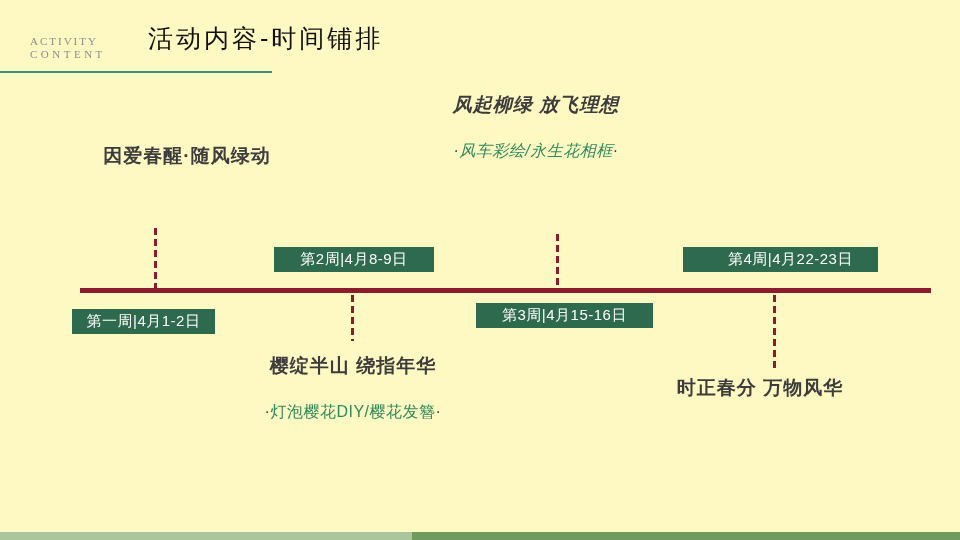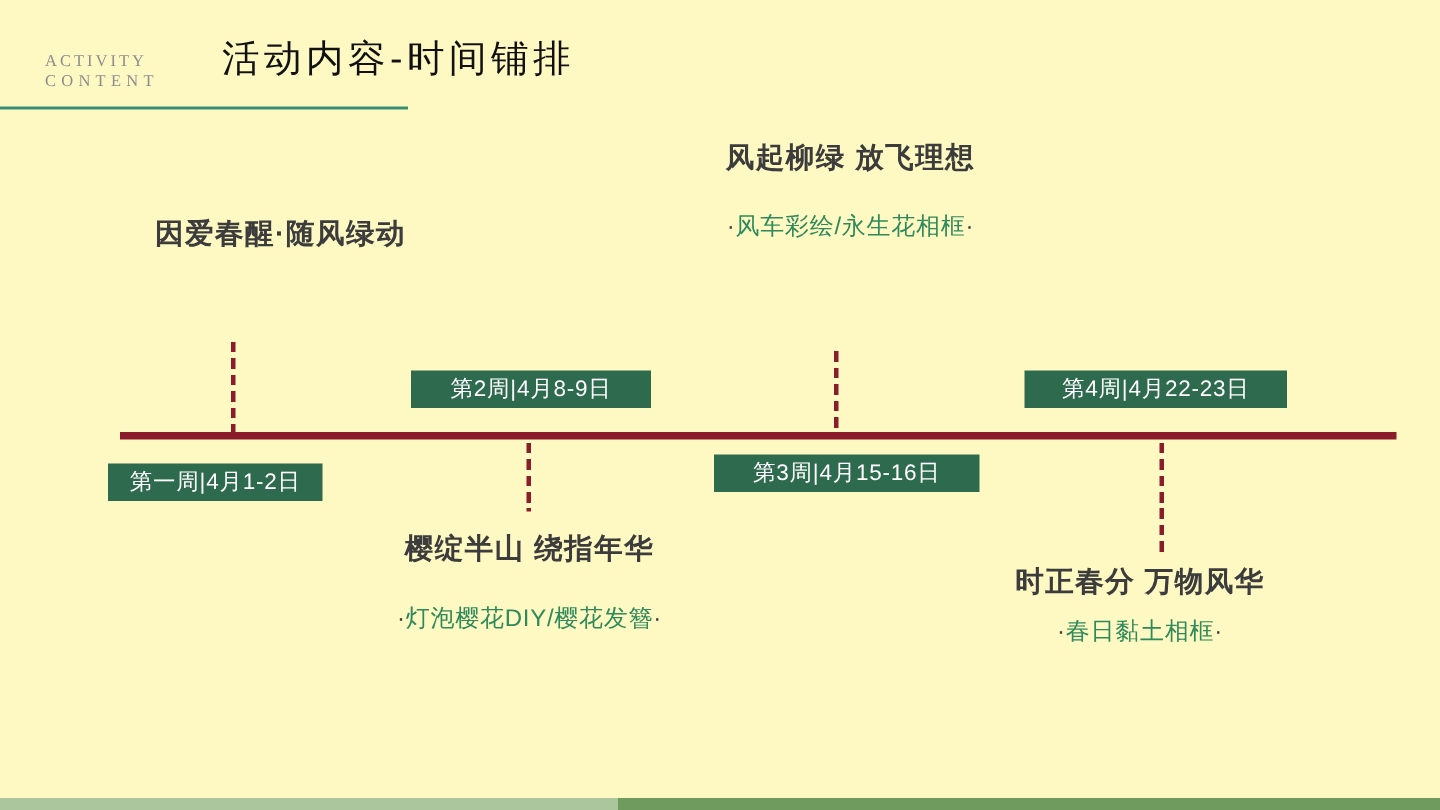"风起柳绿 放飞理想" .e3 { font-style: none -> italic; left: 447px -> 416px }
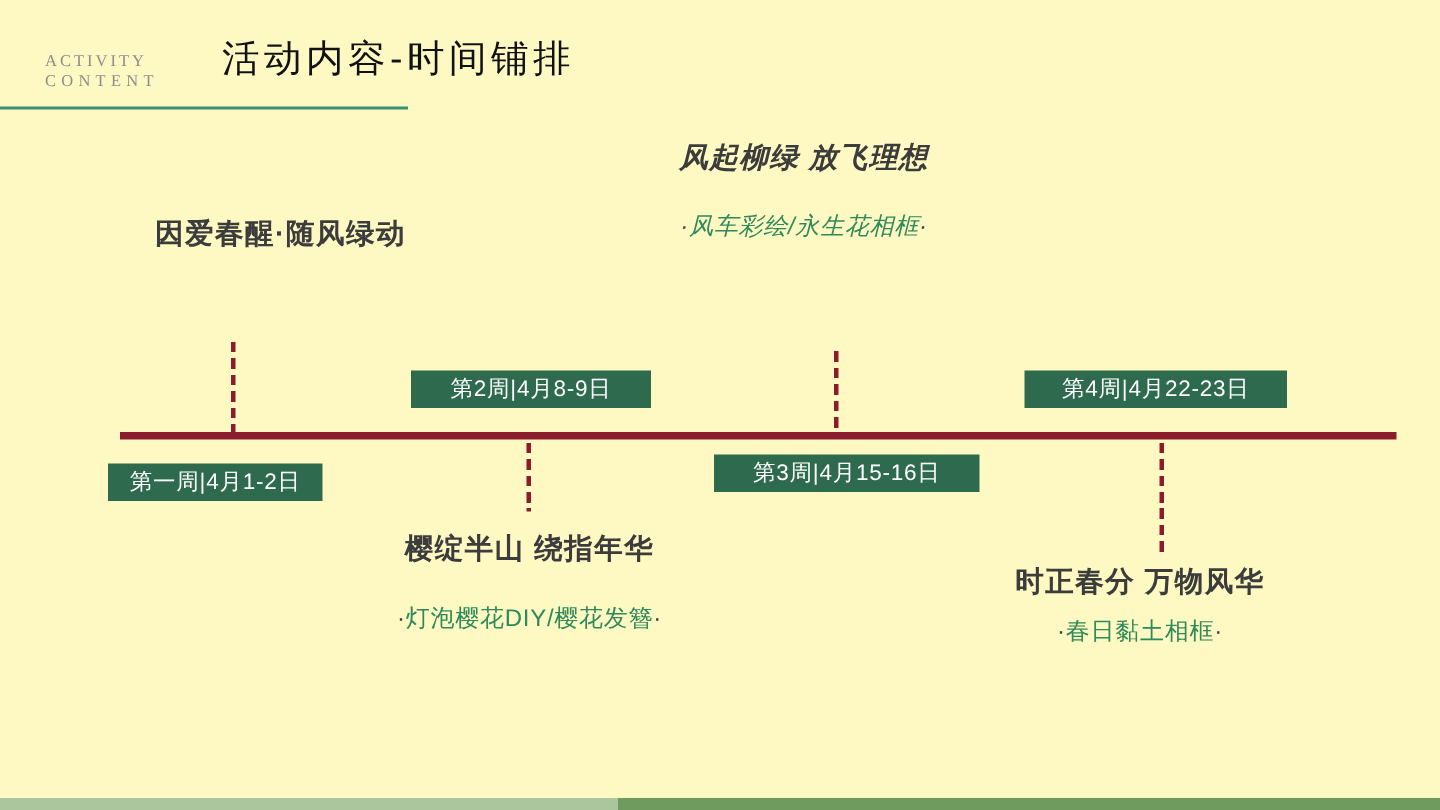"第4周|4月22-23日" .w4 { padding-left: none -> 20px }
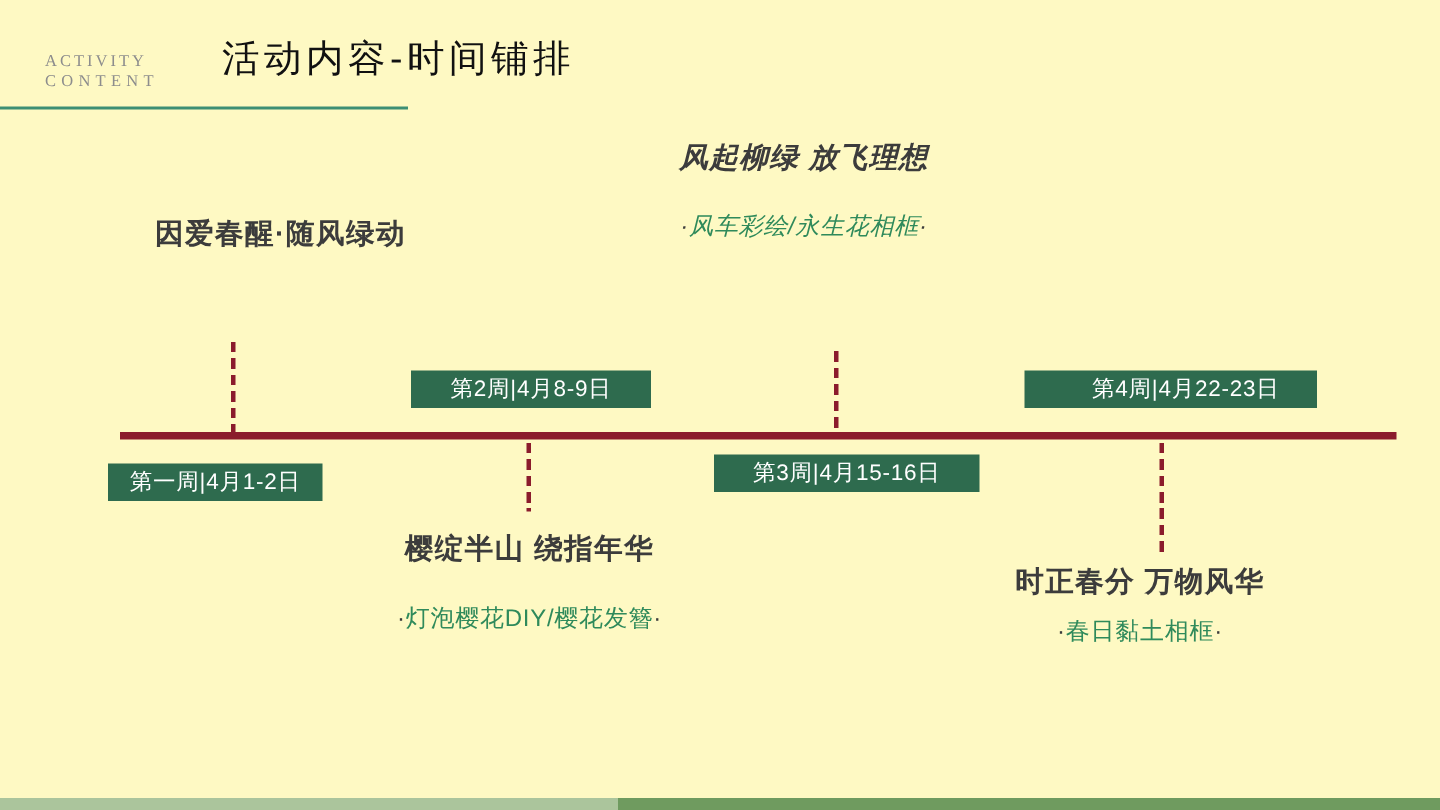"·春日黏土相框·" div.ev-sub { html: <div> <span>·</span><span>春日黏土相框</span><span>·</span> </div> -> none }
